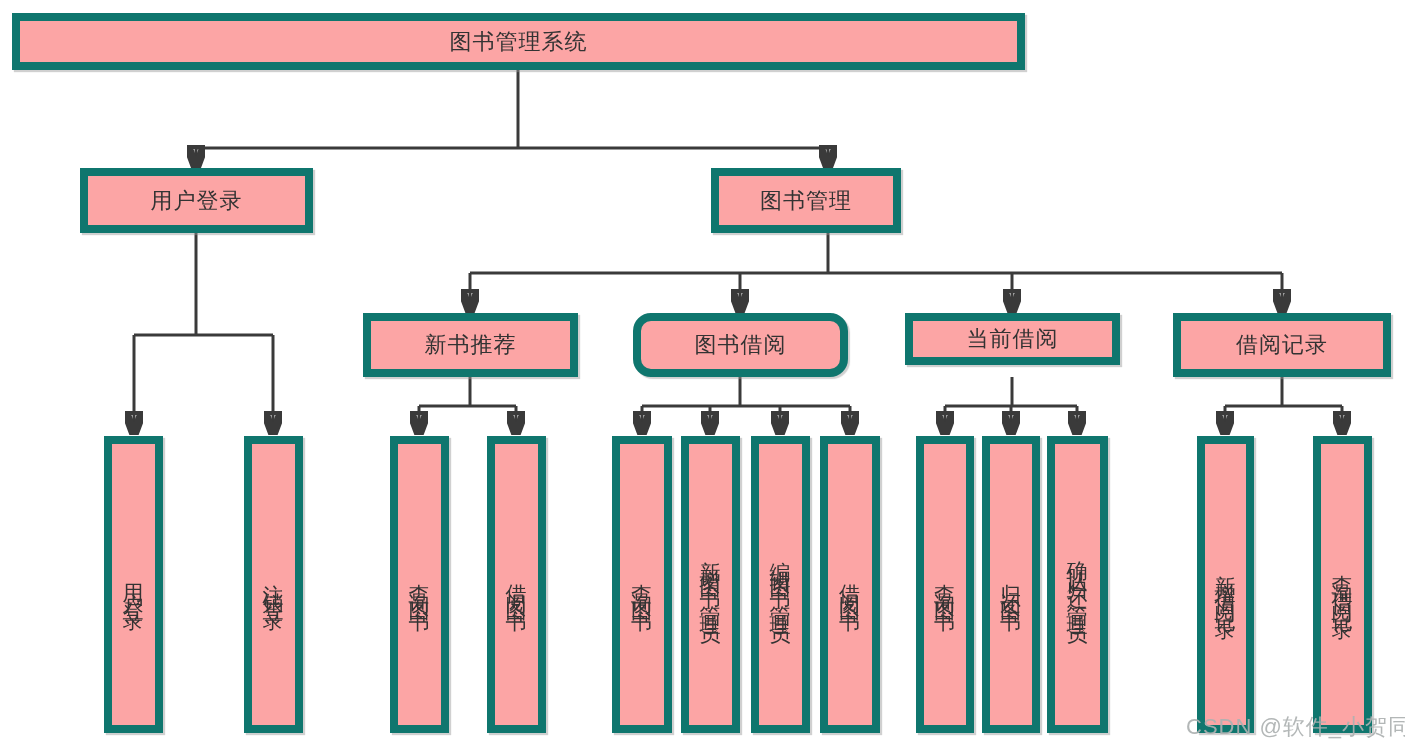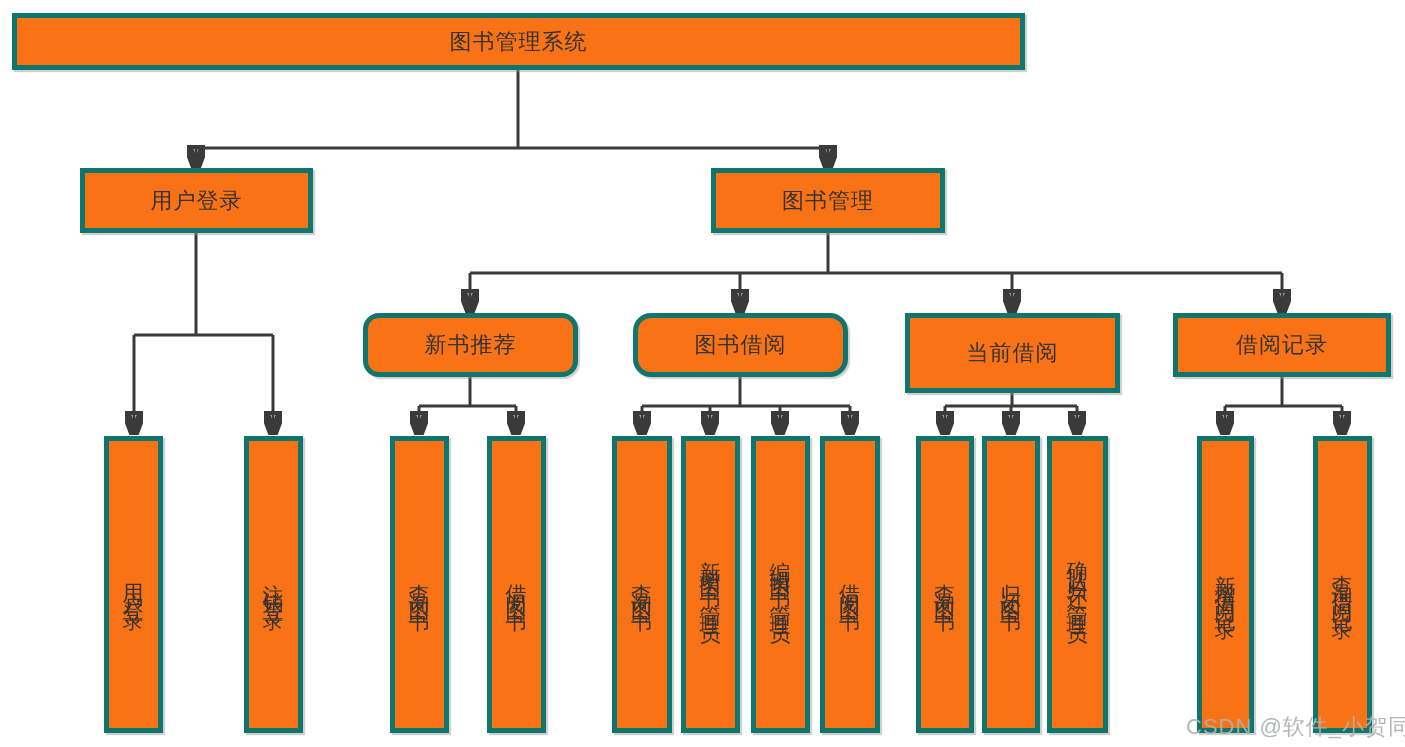"图书管理系统" .node, .leaf { background: #f97316 -> #fca5a5; border: 5px solid #0f766e -> 8px solid #0f766e }
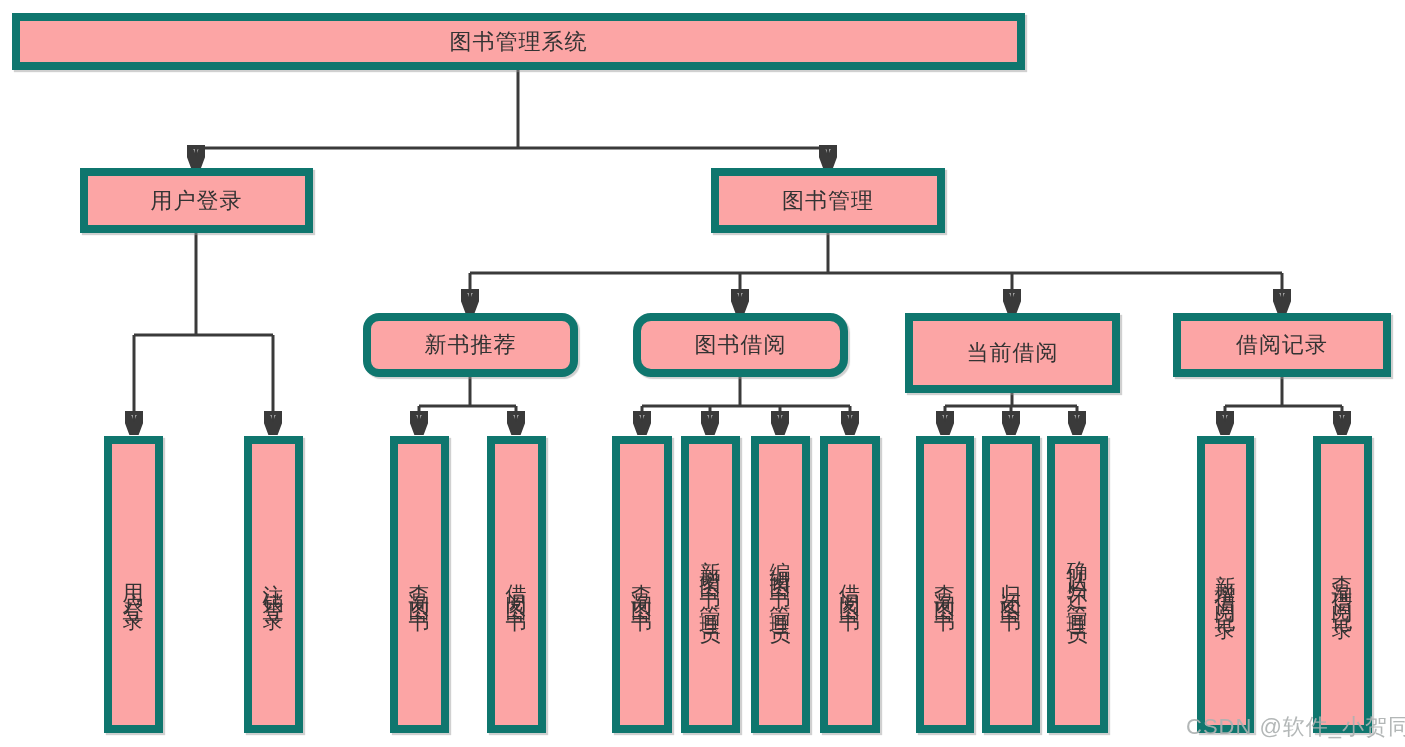"图书管理" div.node { width: 234px -> 190px }
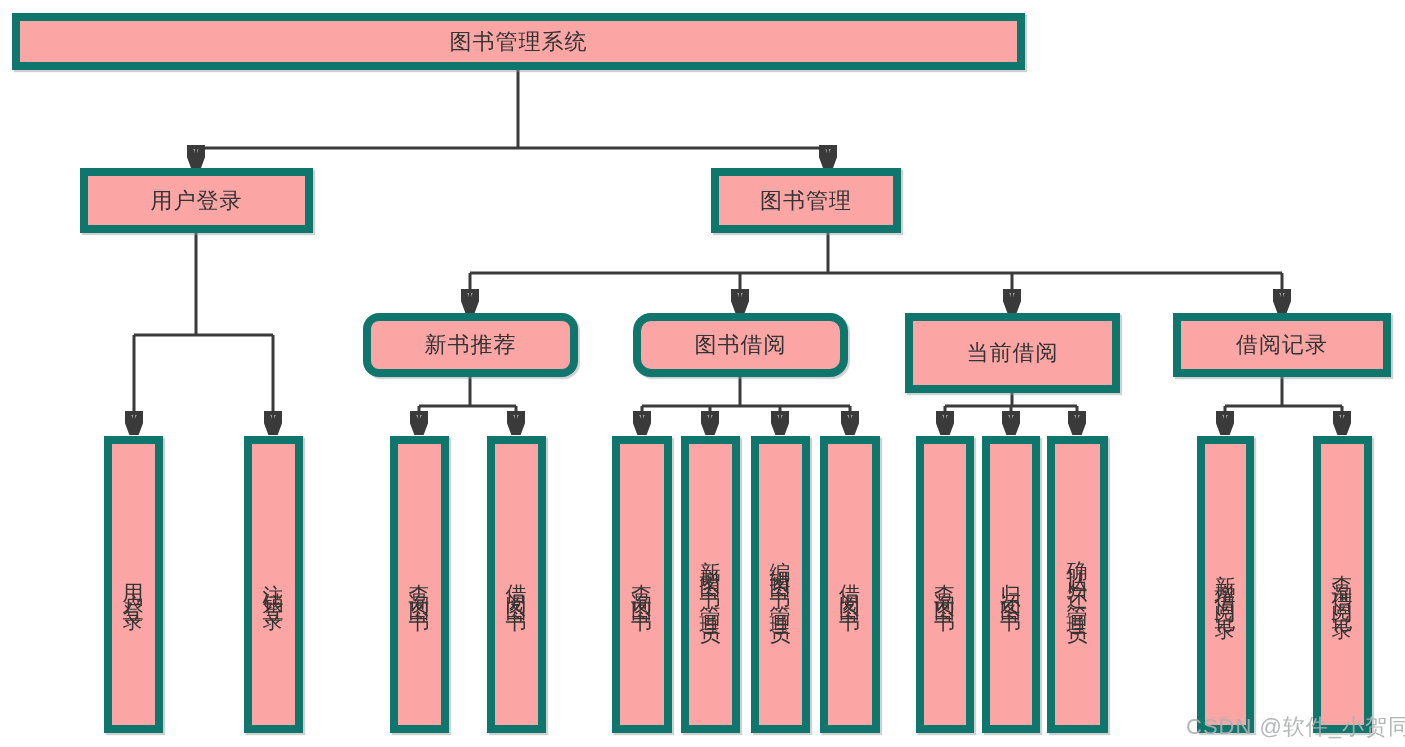"新书推荐" div.node { border-radius: 16px -> none }
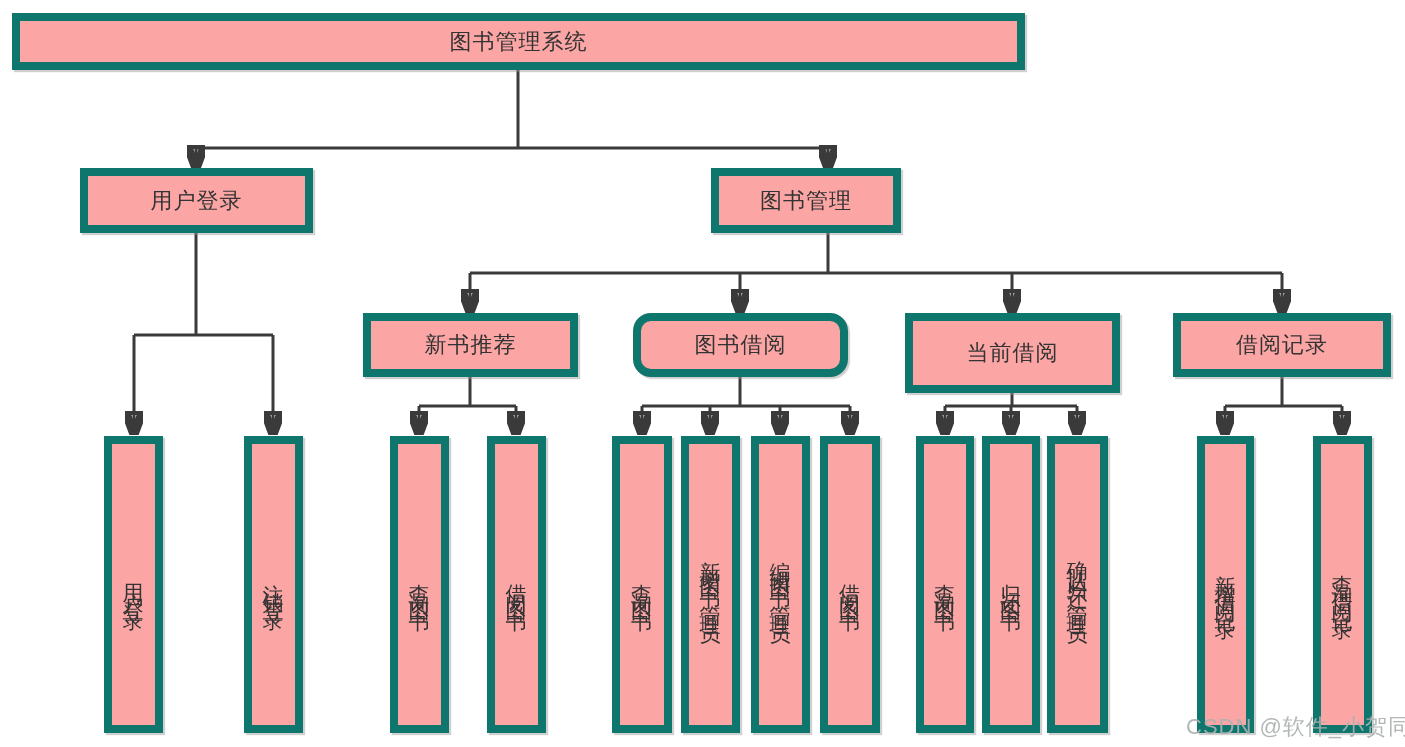"当前借阅" div.node { height: 80px -> 52px }
